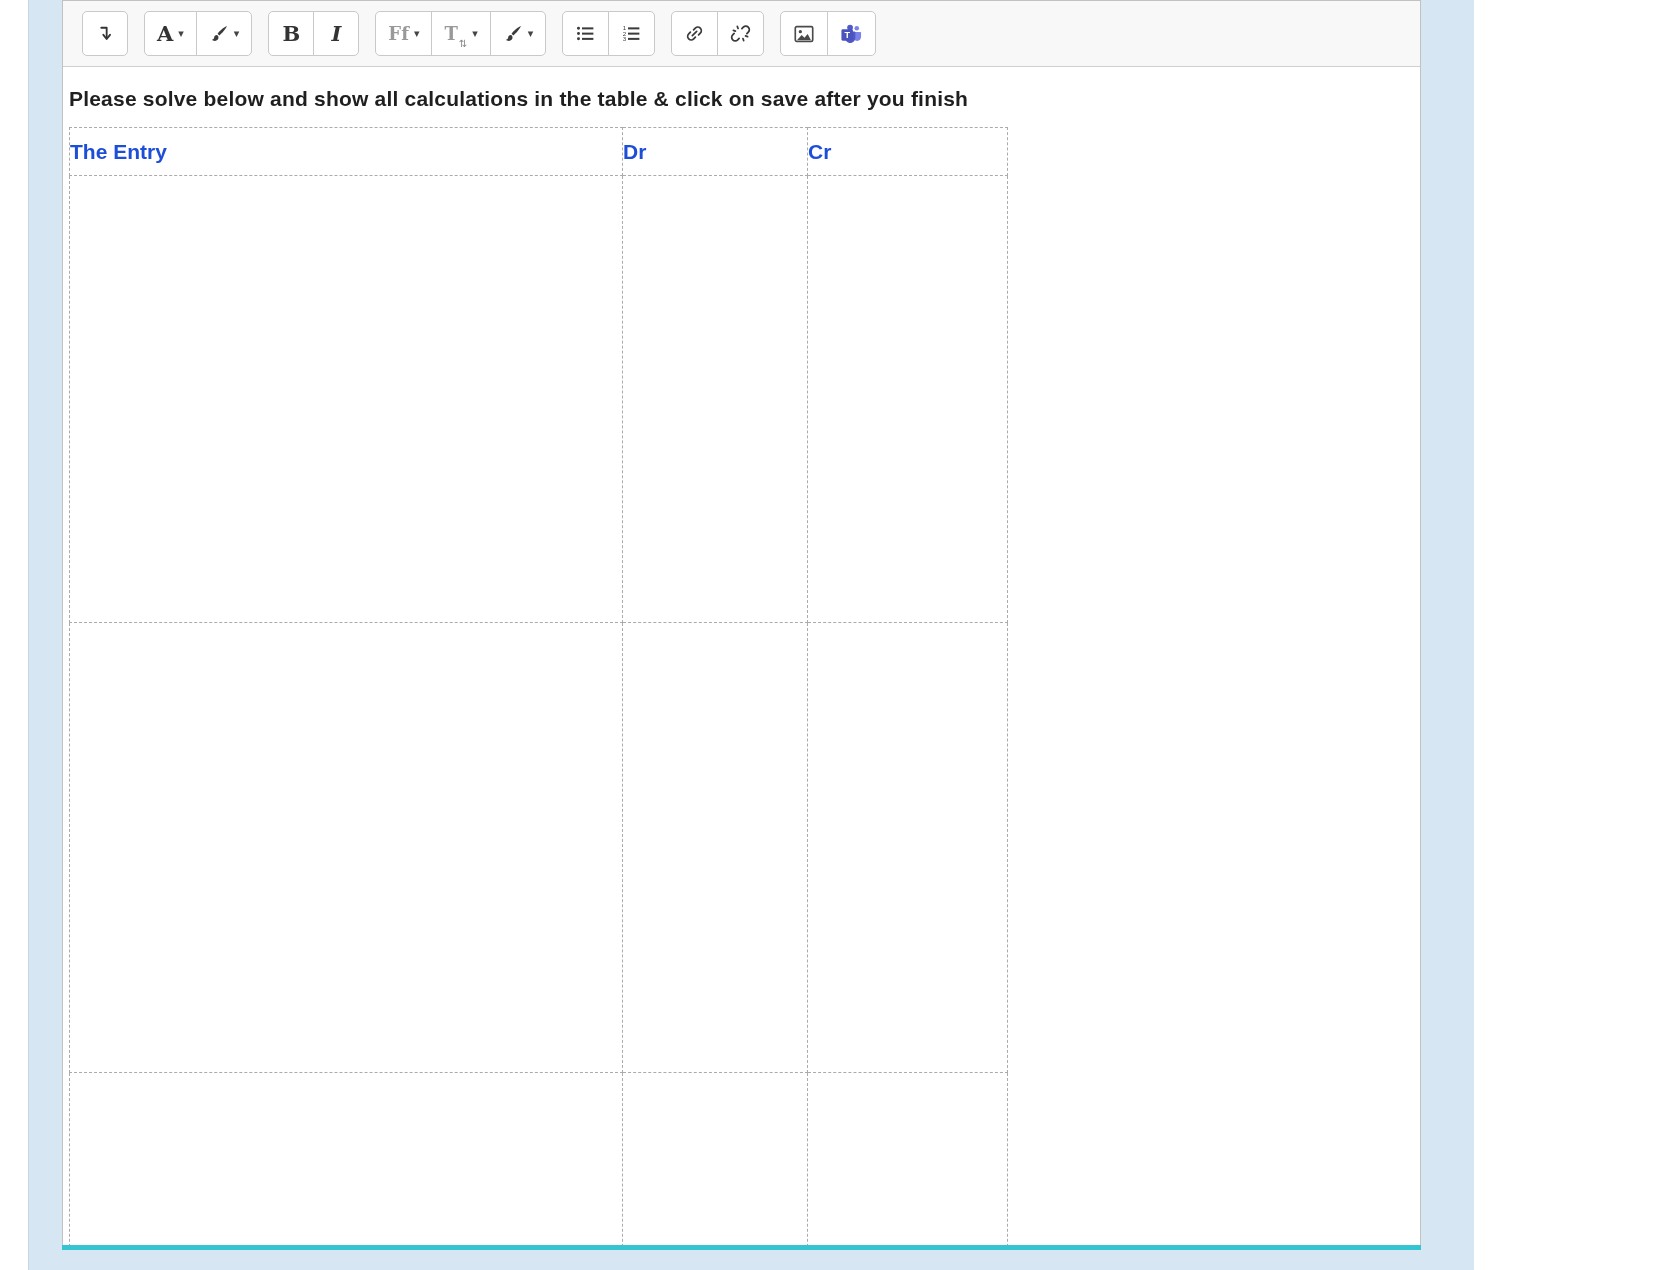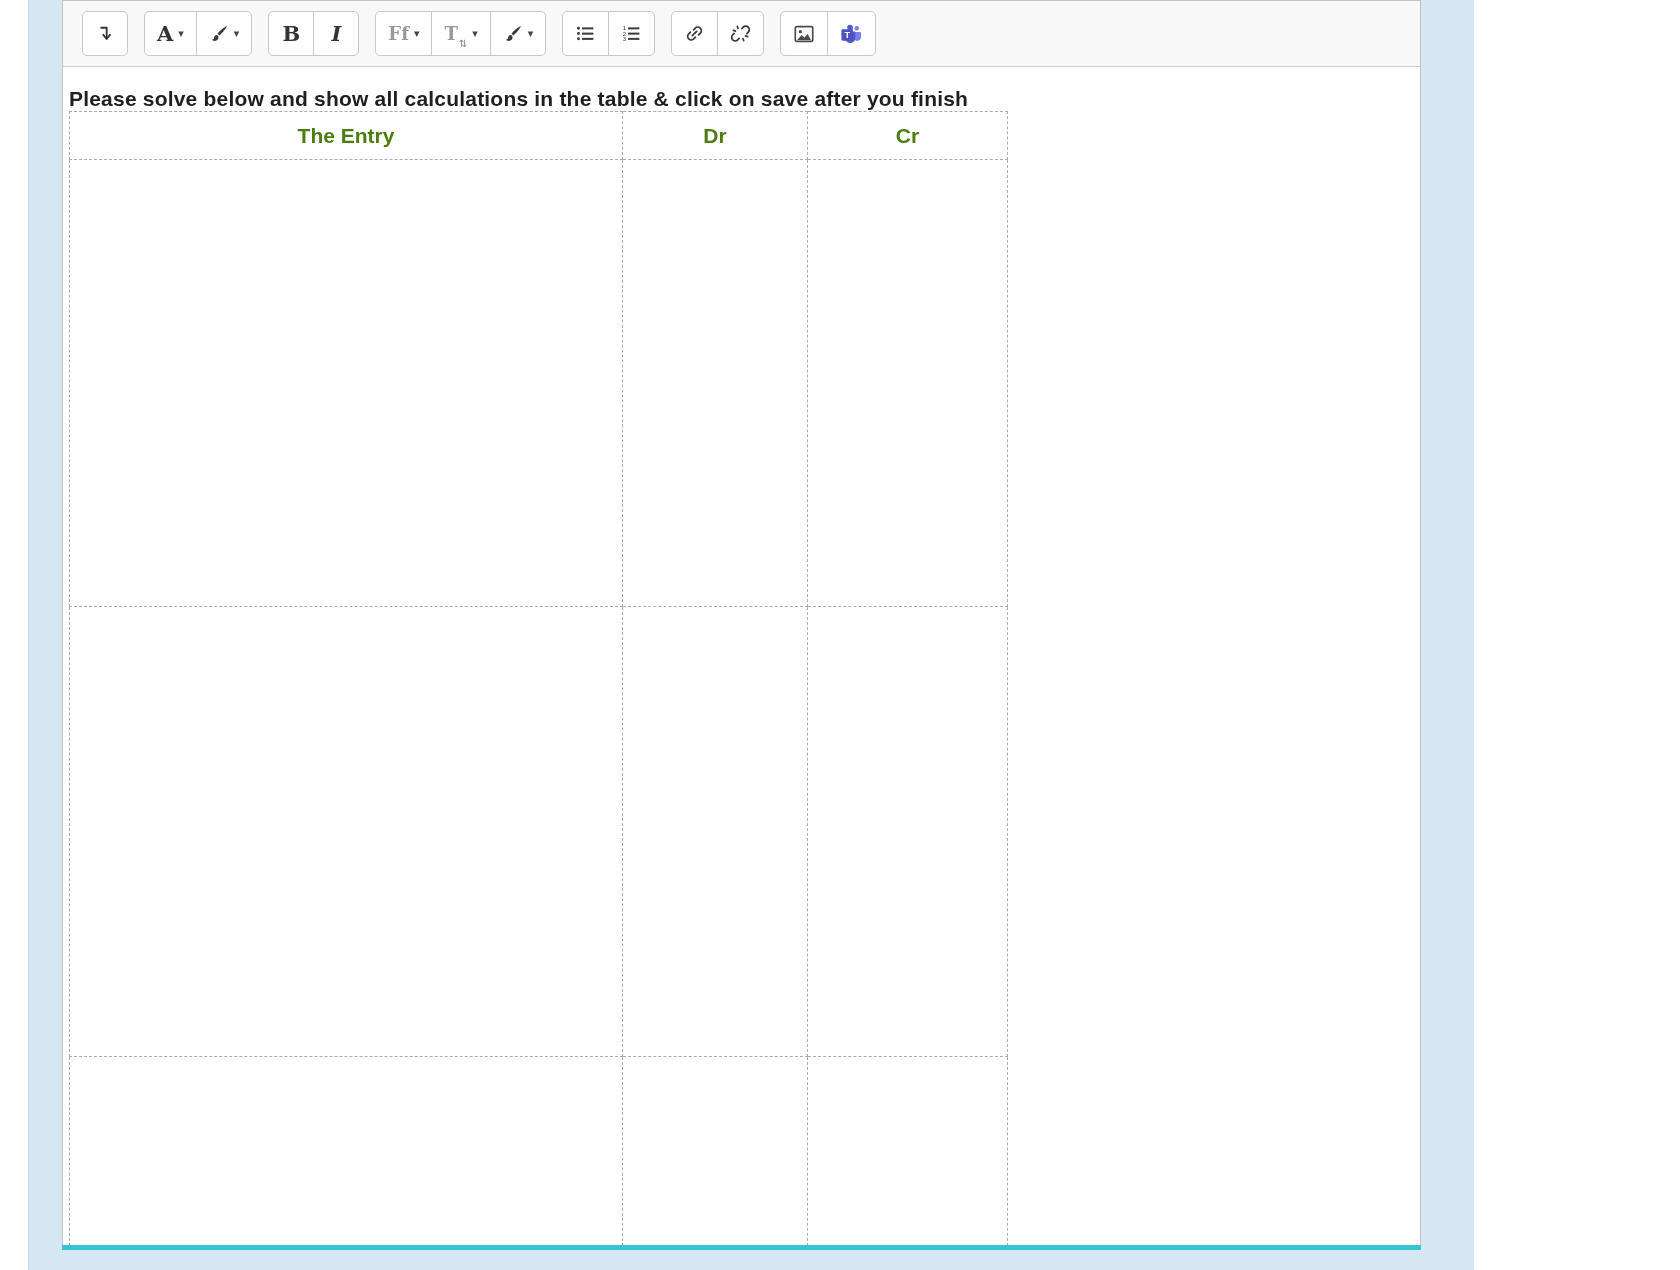"Please solve below and show" .instruction { margin-bottom: none -> 16px }
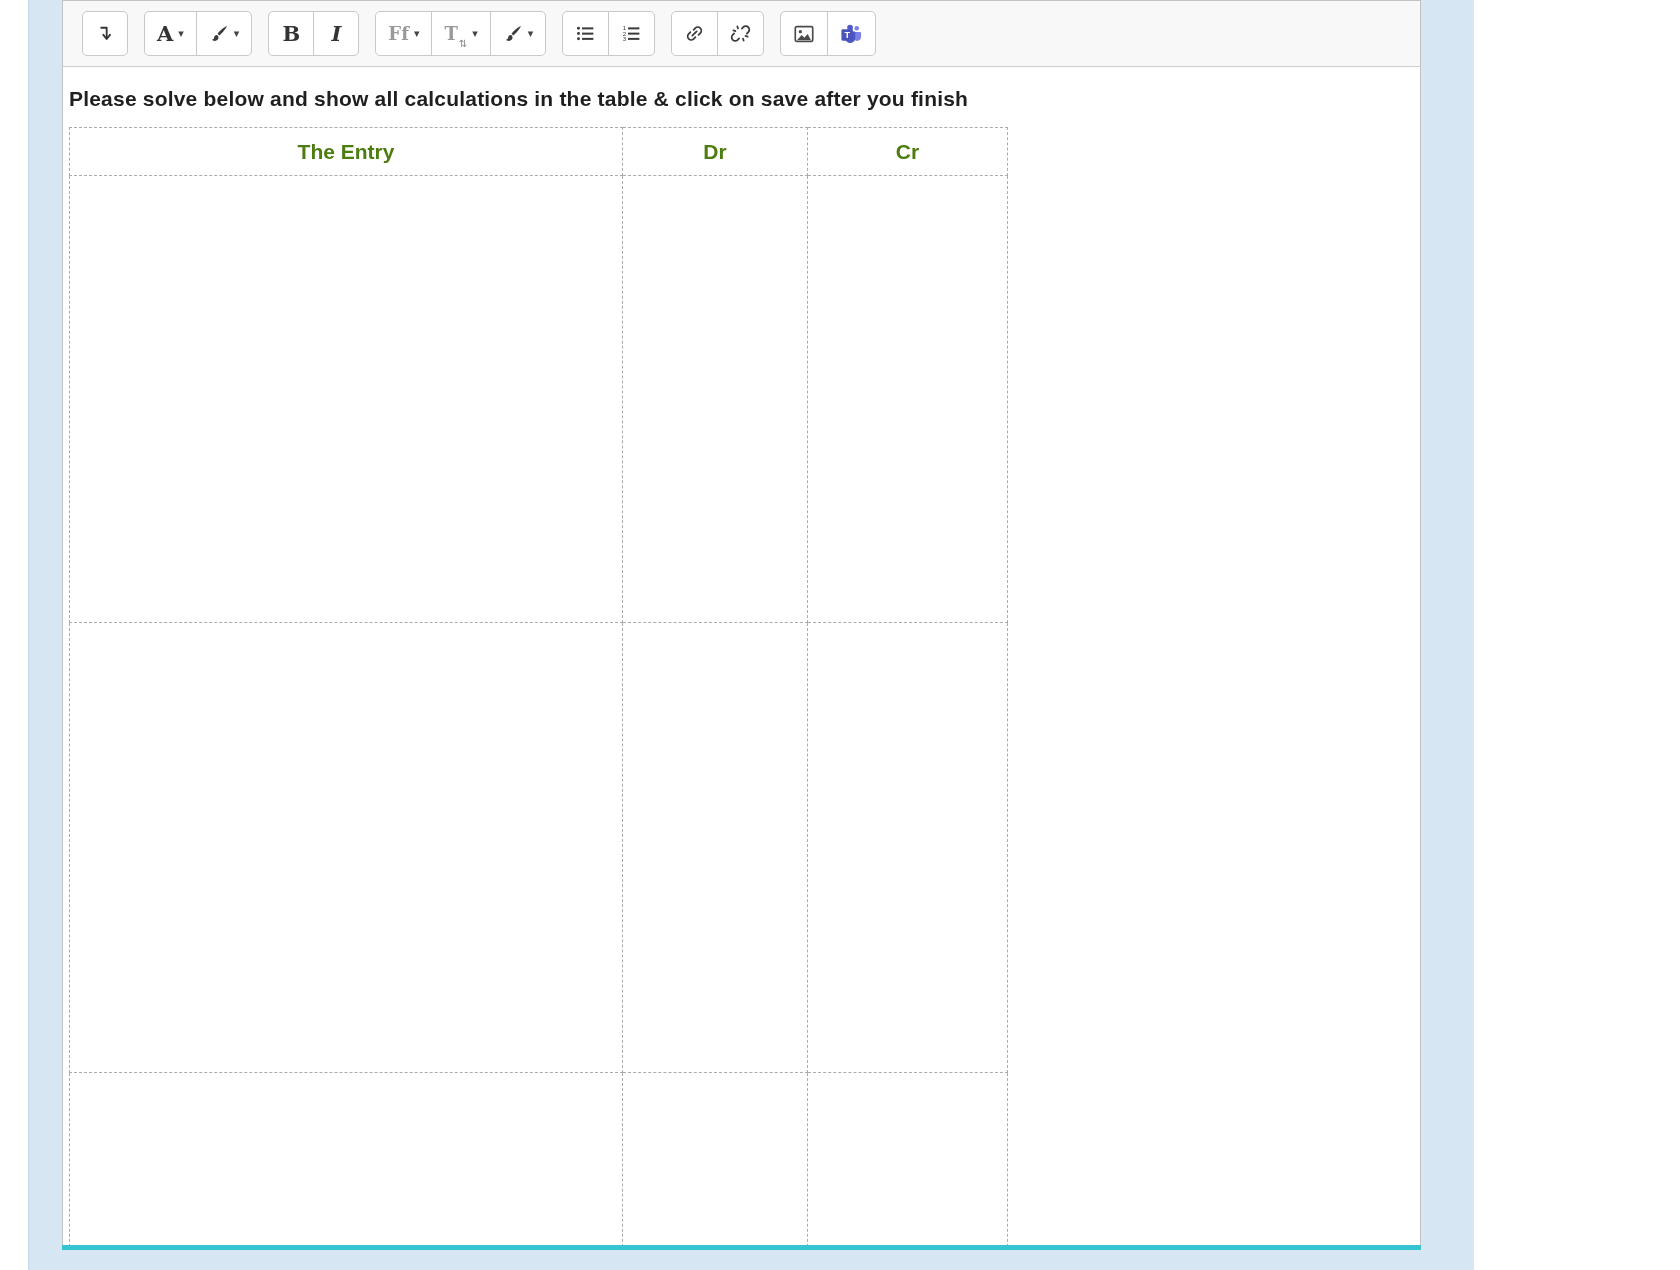"The Entry" table.entry-table th { color: #4d7c0f -> #1d4ed8; text-align: center -> left }
